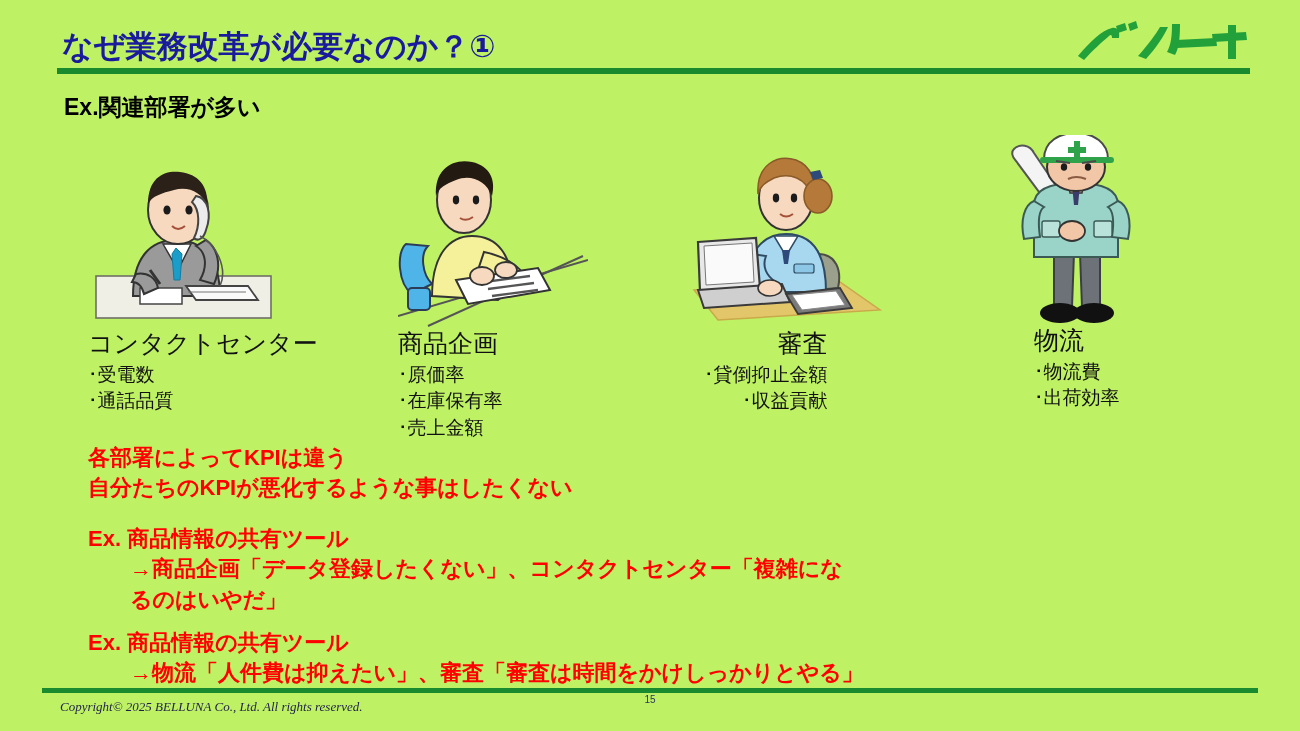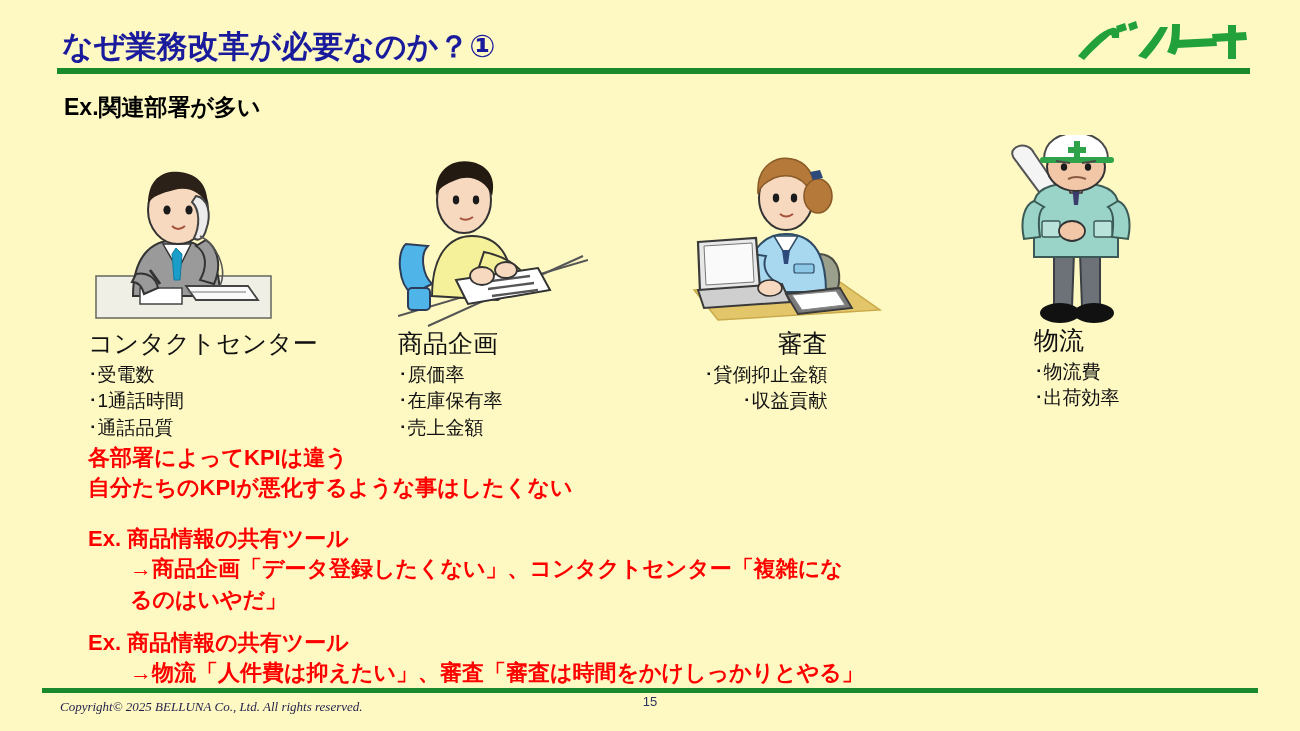"なぜ業務改革が必要なのか？①" #slide { background: #fef9c3 -> #bef264 }
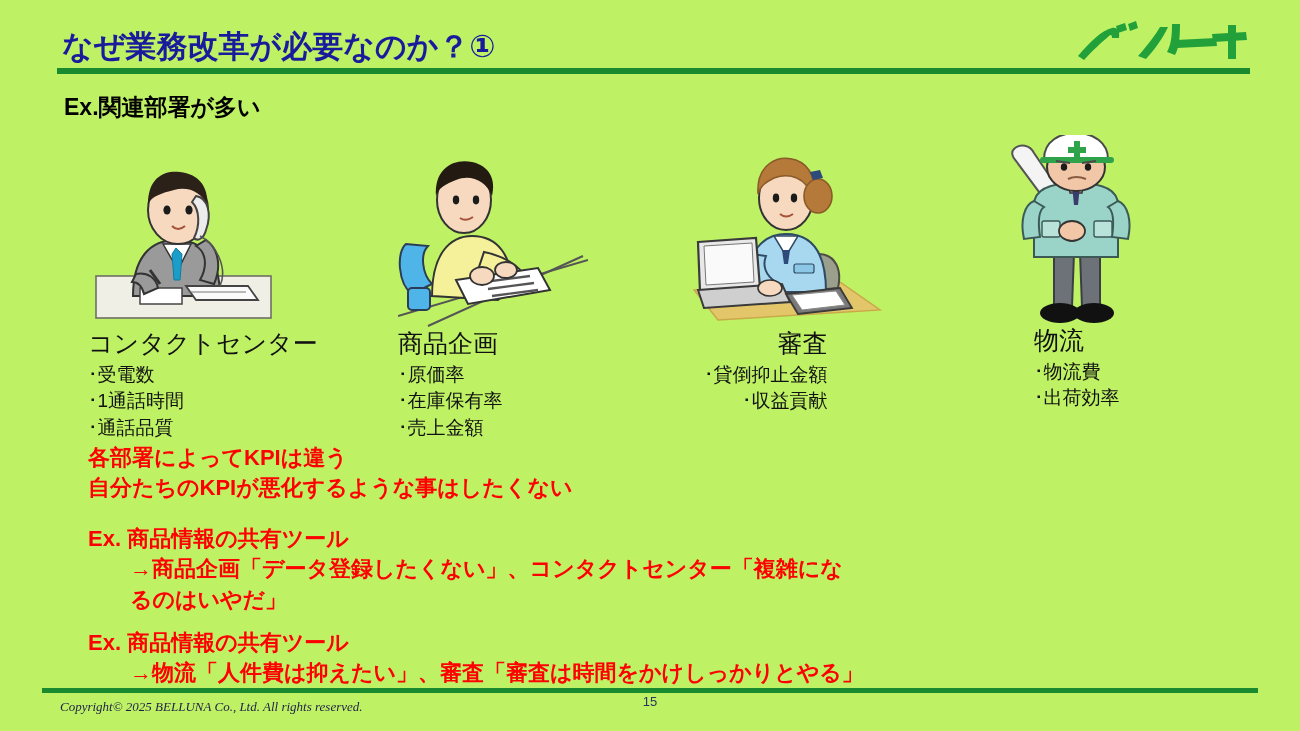"･1通話時間" div.persona-item { html: <div>･1通話時間</div> -> none }
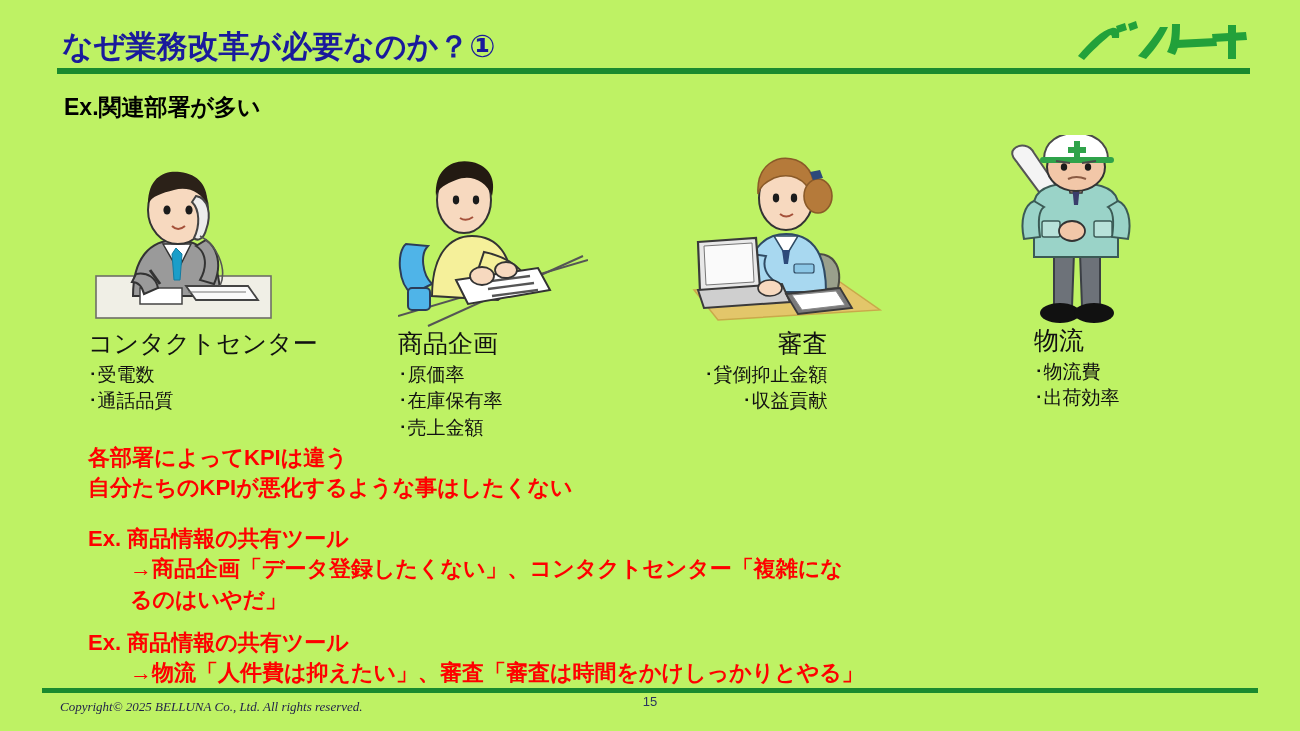"15" #page-number { font-size: 13px -> 10px }
